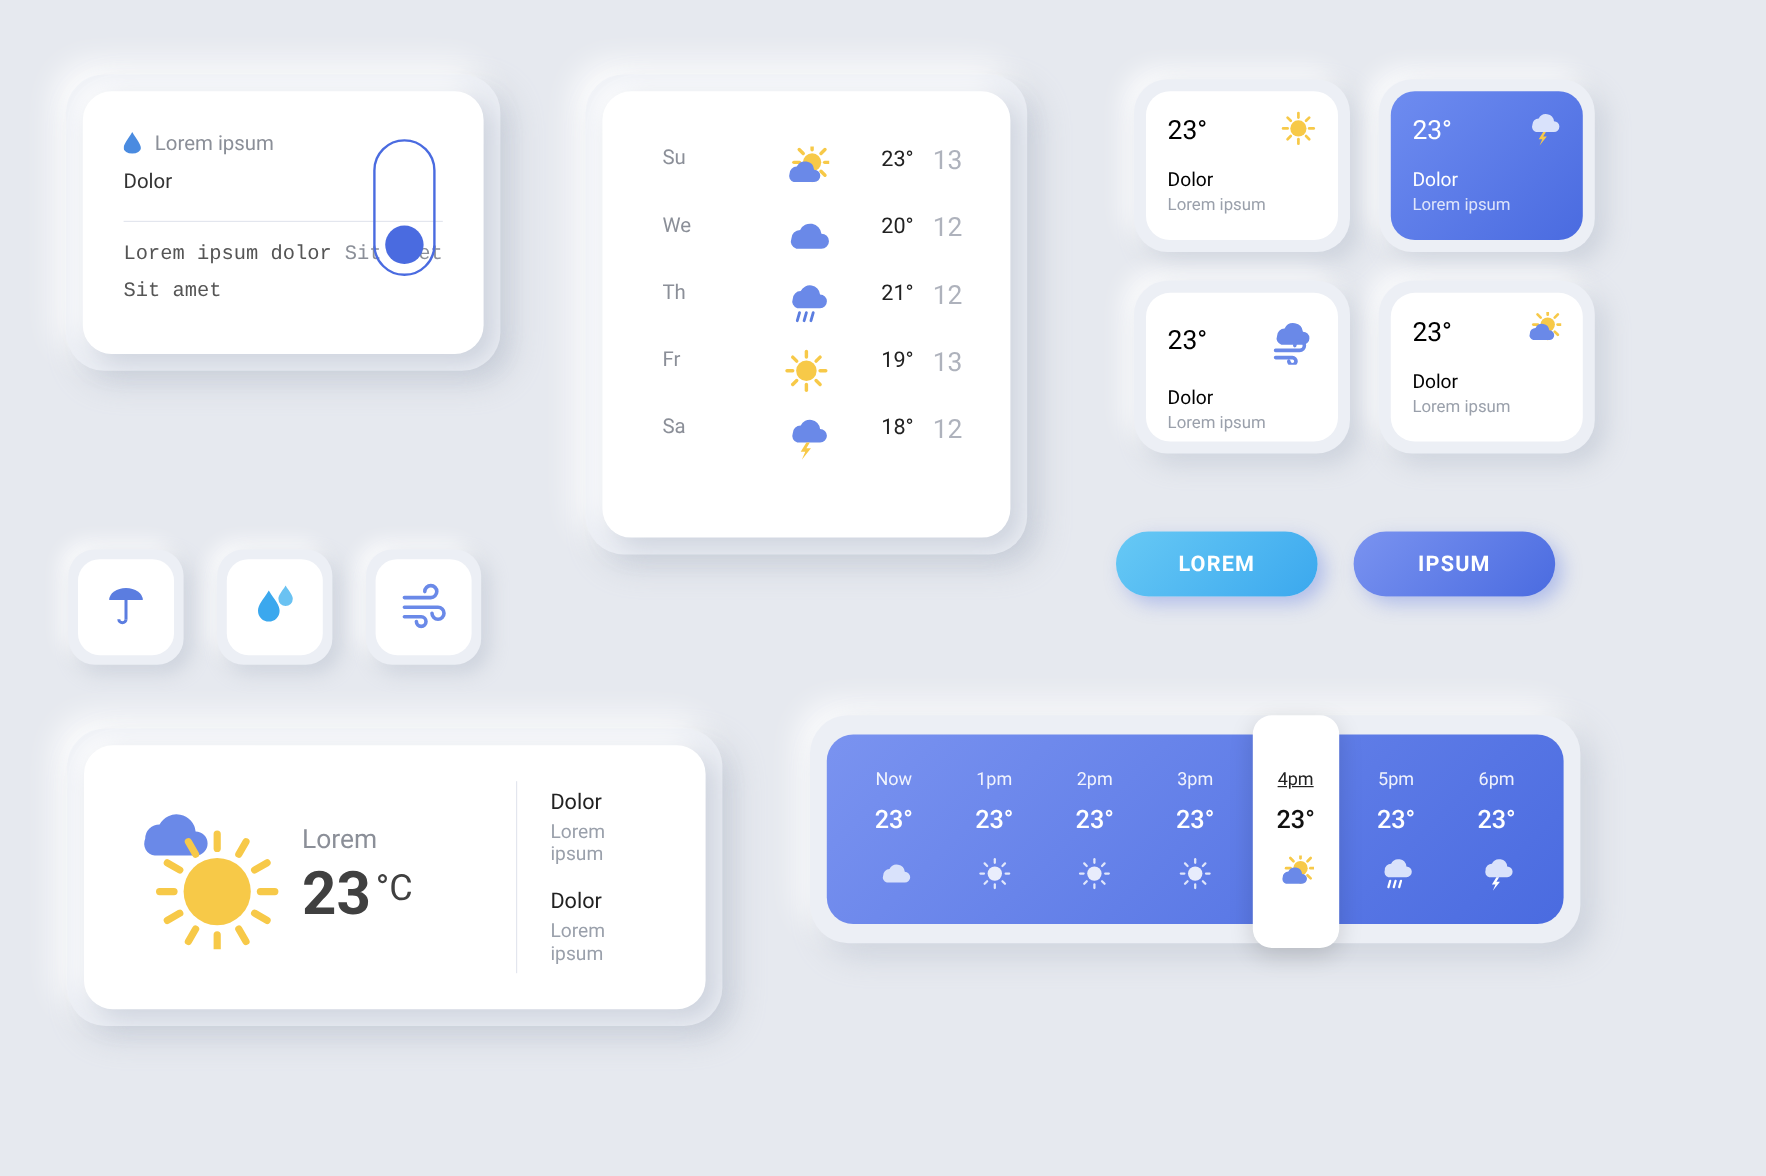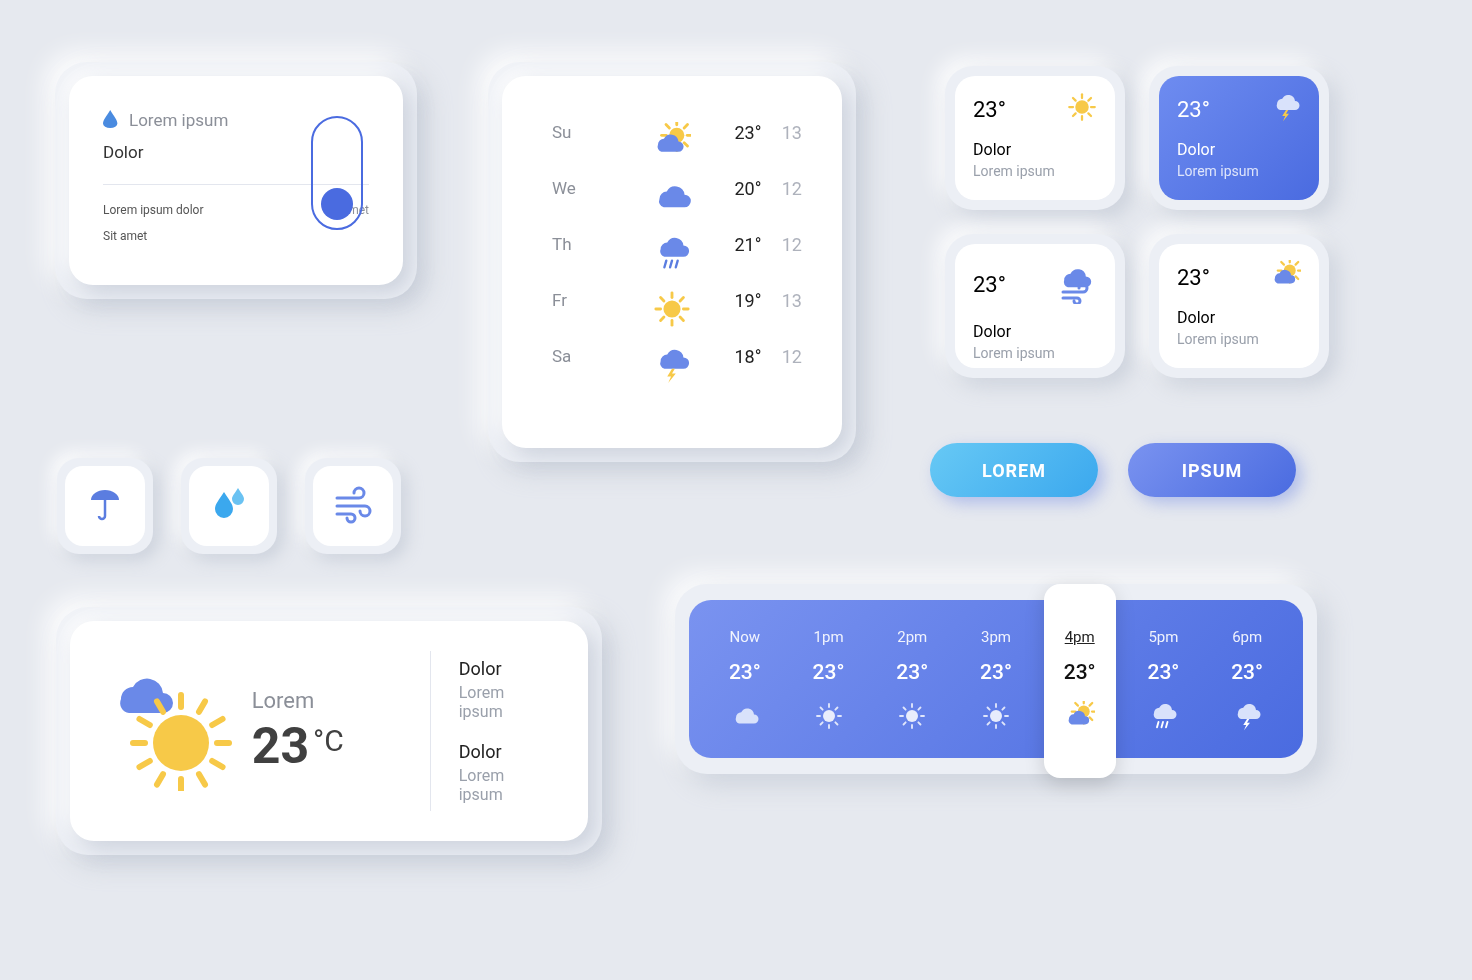"13" .fc-lo { font-size: 18px -> 22px }
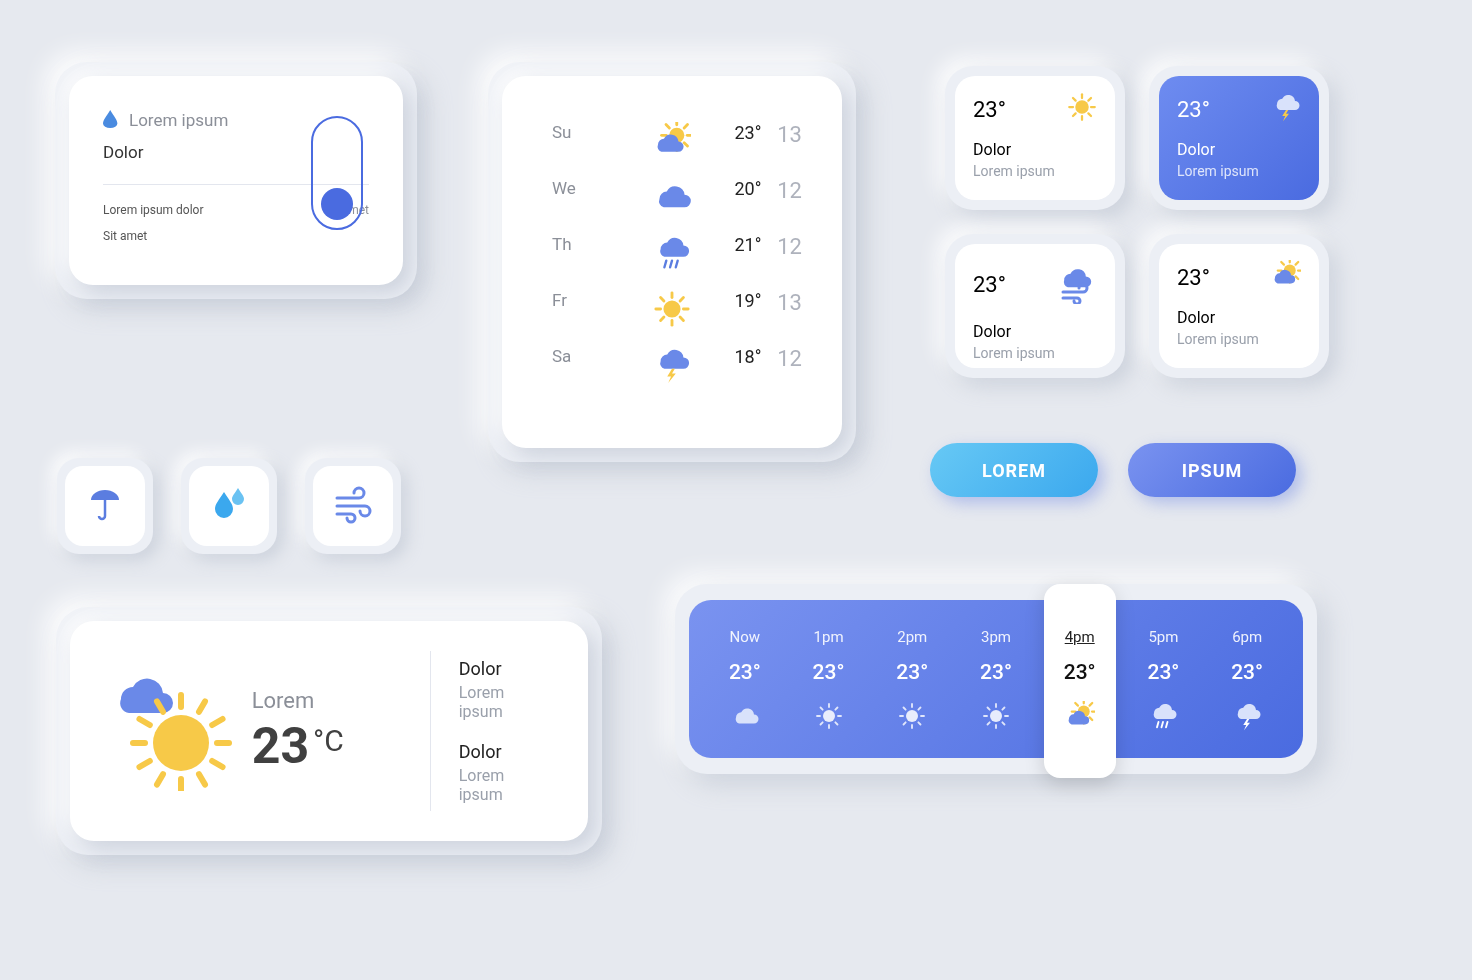"Lorem ipsum dolor" .hum-row { font-family: none -> Liberation Mono, monospace; font-size: 12px -> 17px }
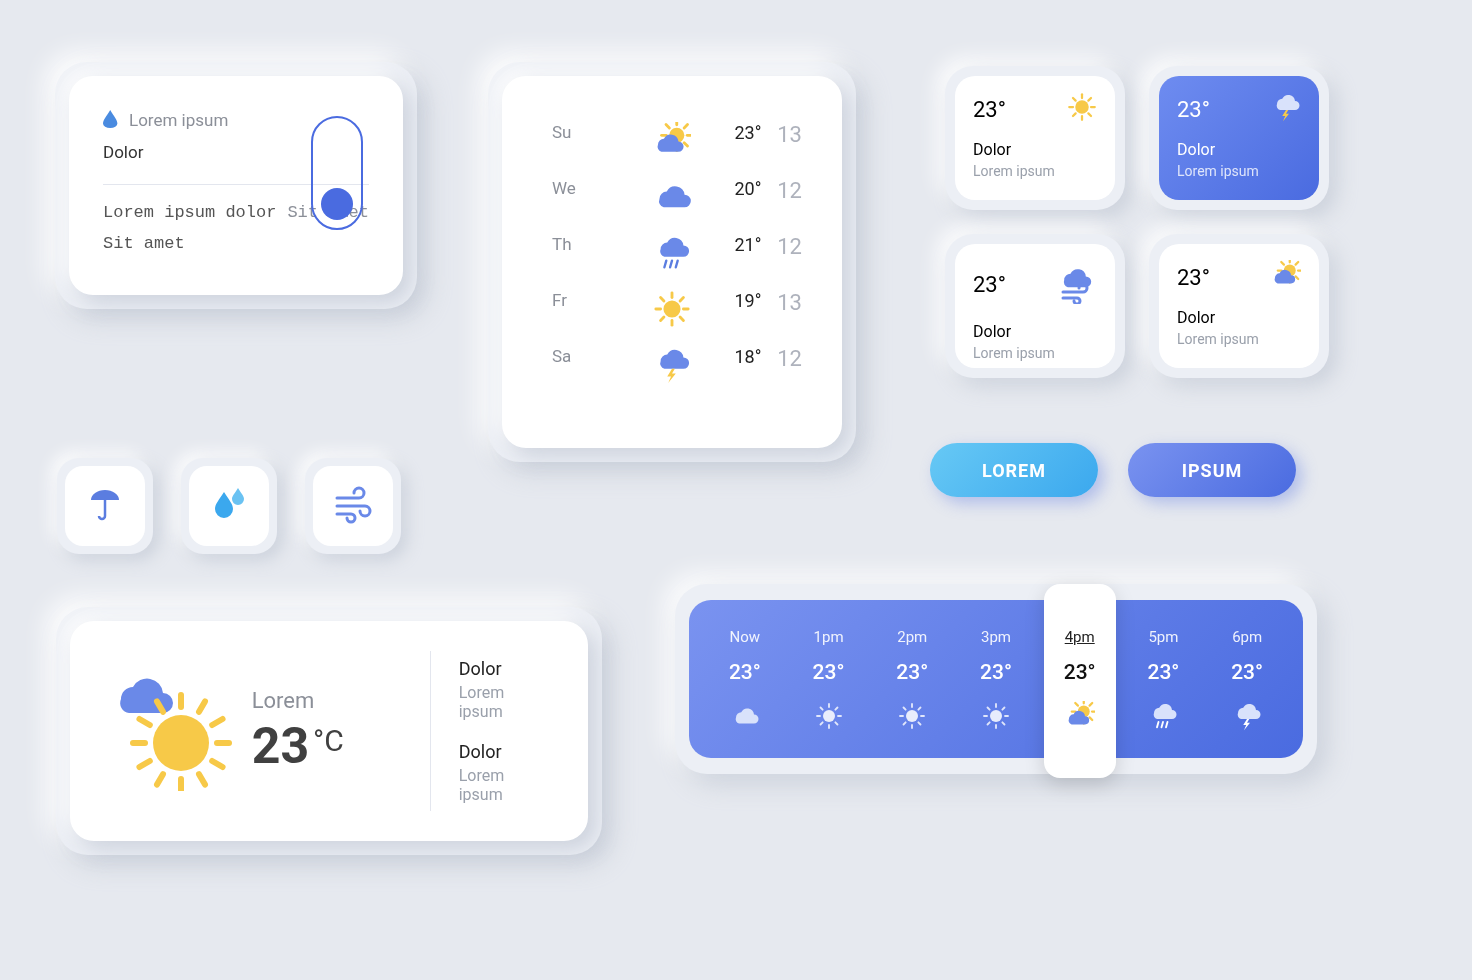"Now" .hourly-wrap { top: 584px -> 596px }
